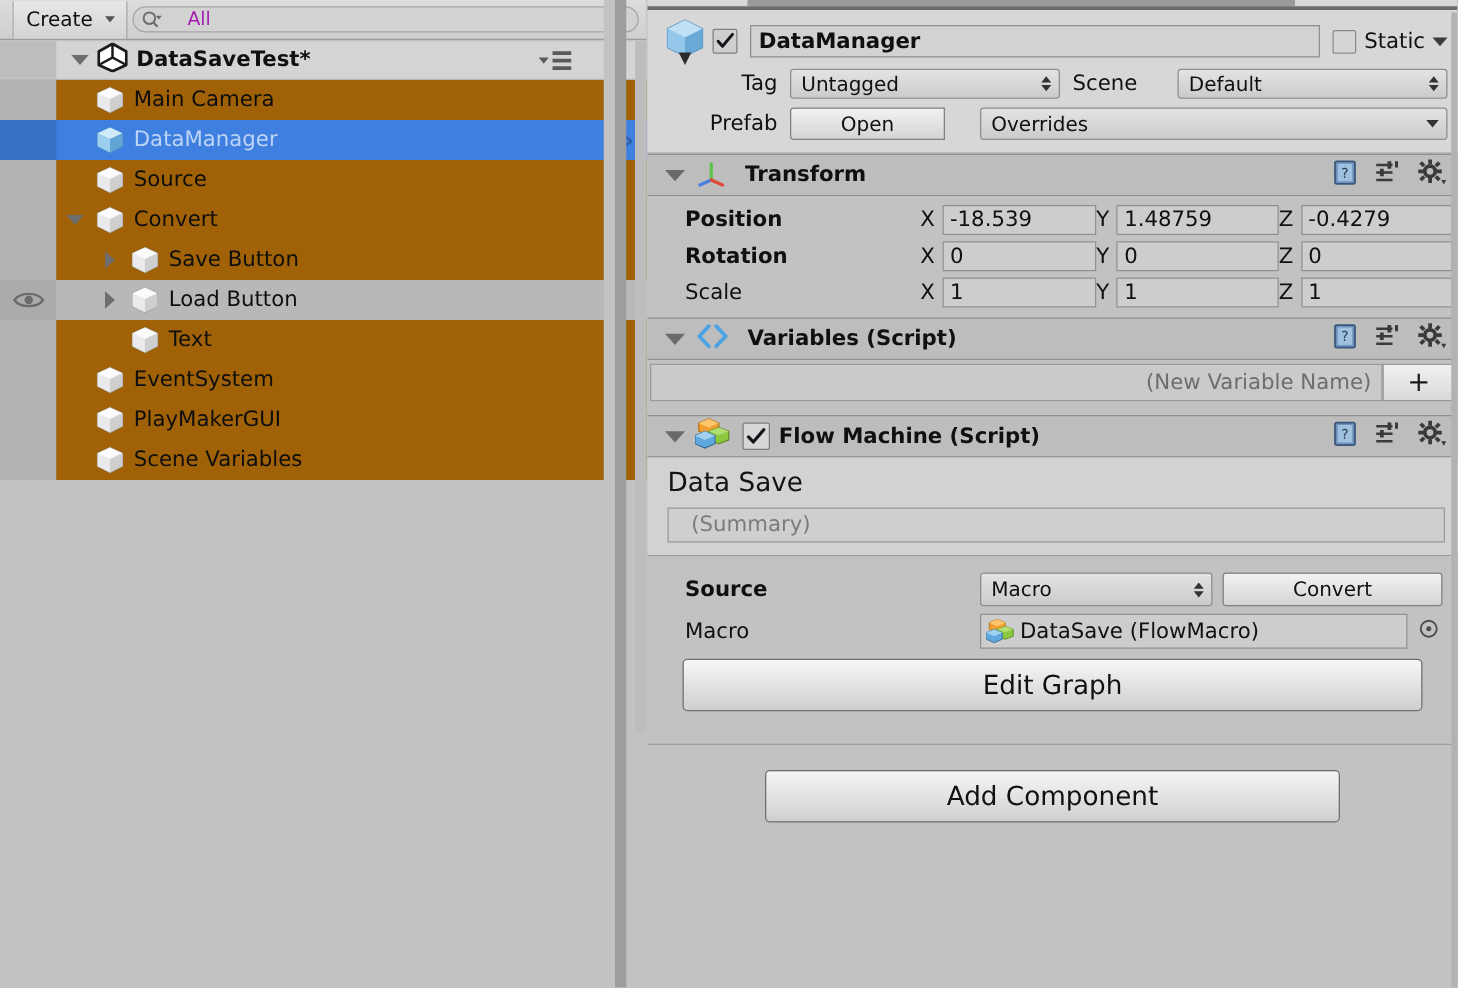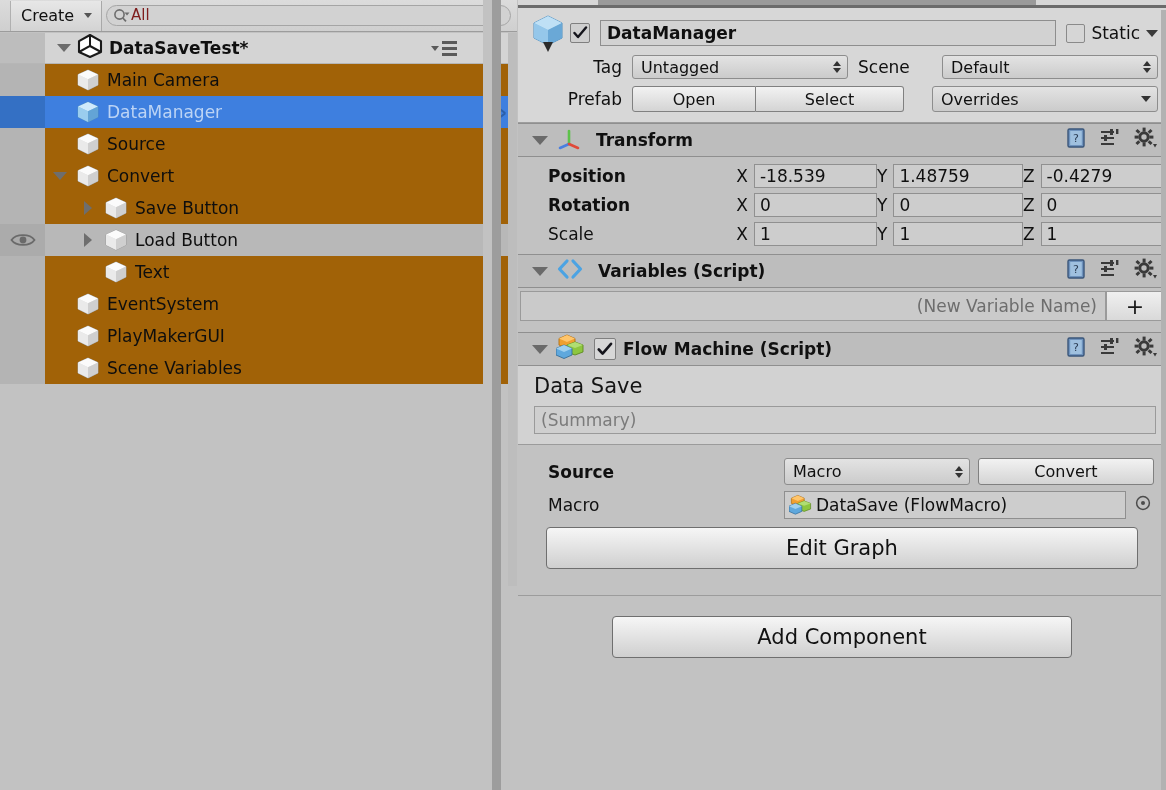"All" .search-field { color: #7f1d1d -> #a21caf; gap: 0 -> 19px }
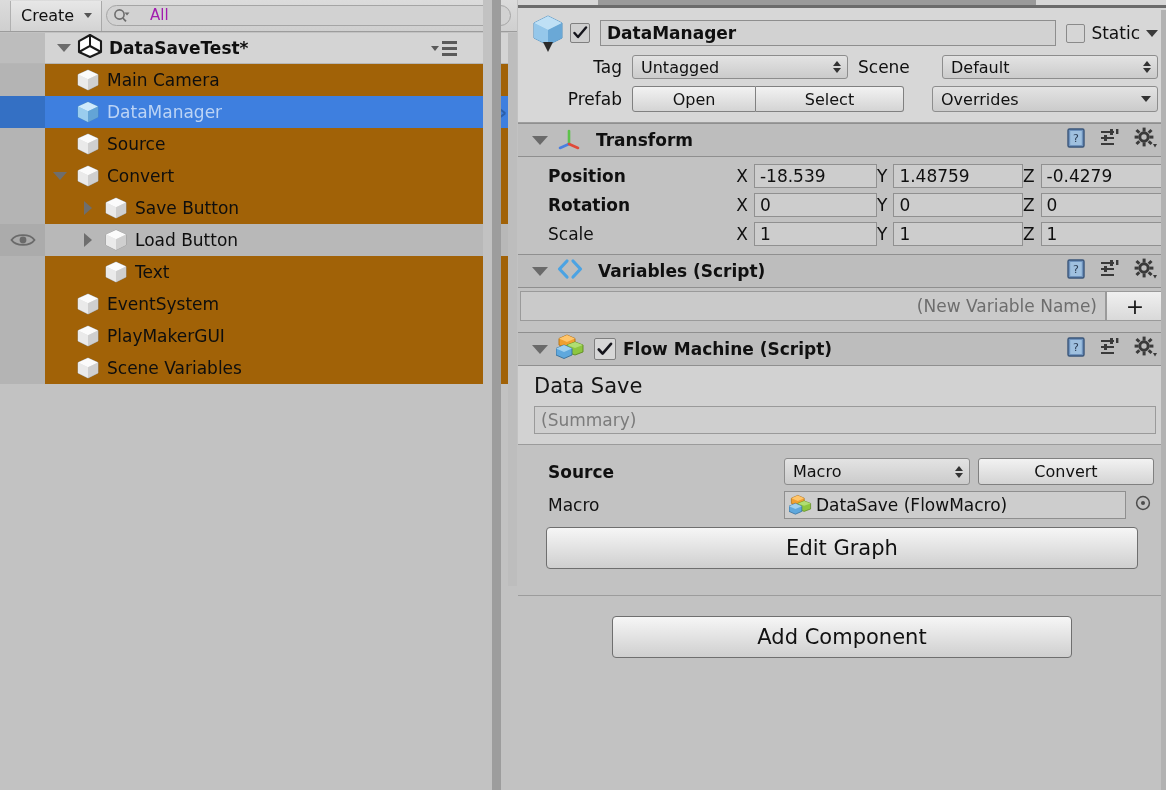"Select" span.btn { html: <span> <span>Select</span> </span> -> none }
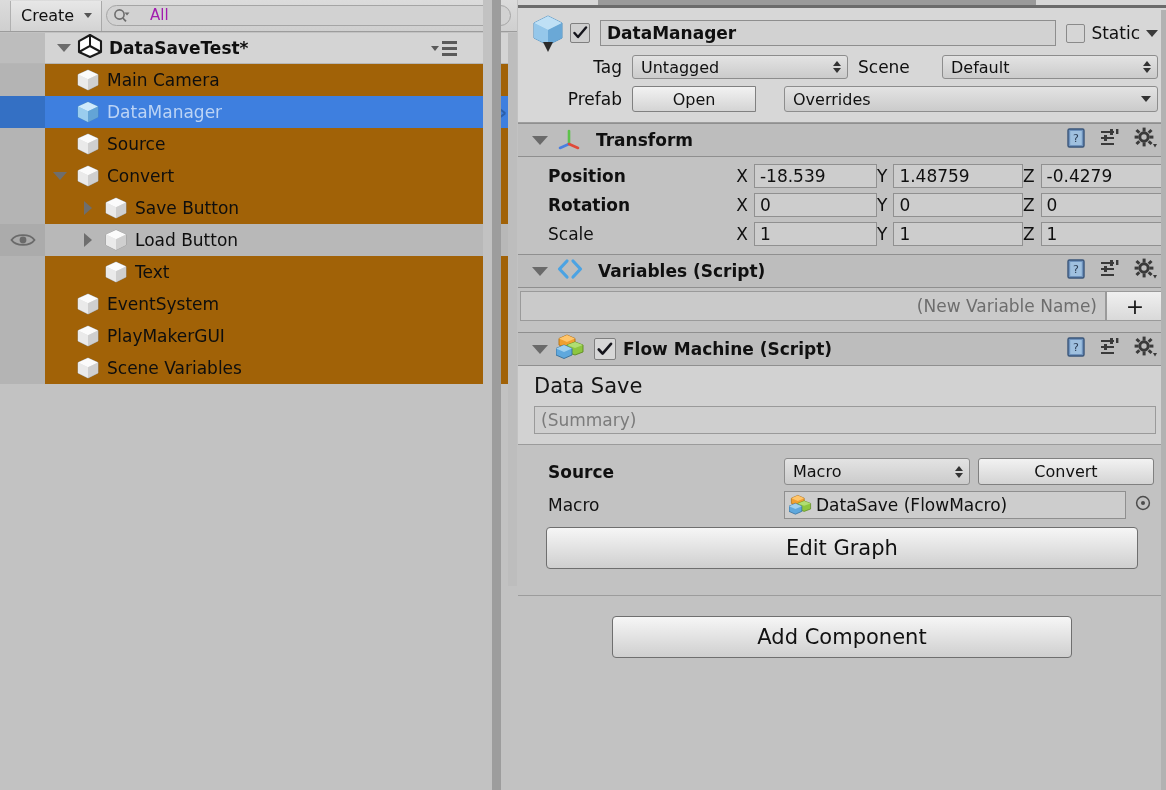"(Summary)" .fm-summary { padding-left: 6px -> 18px }
